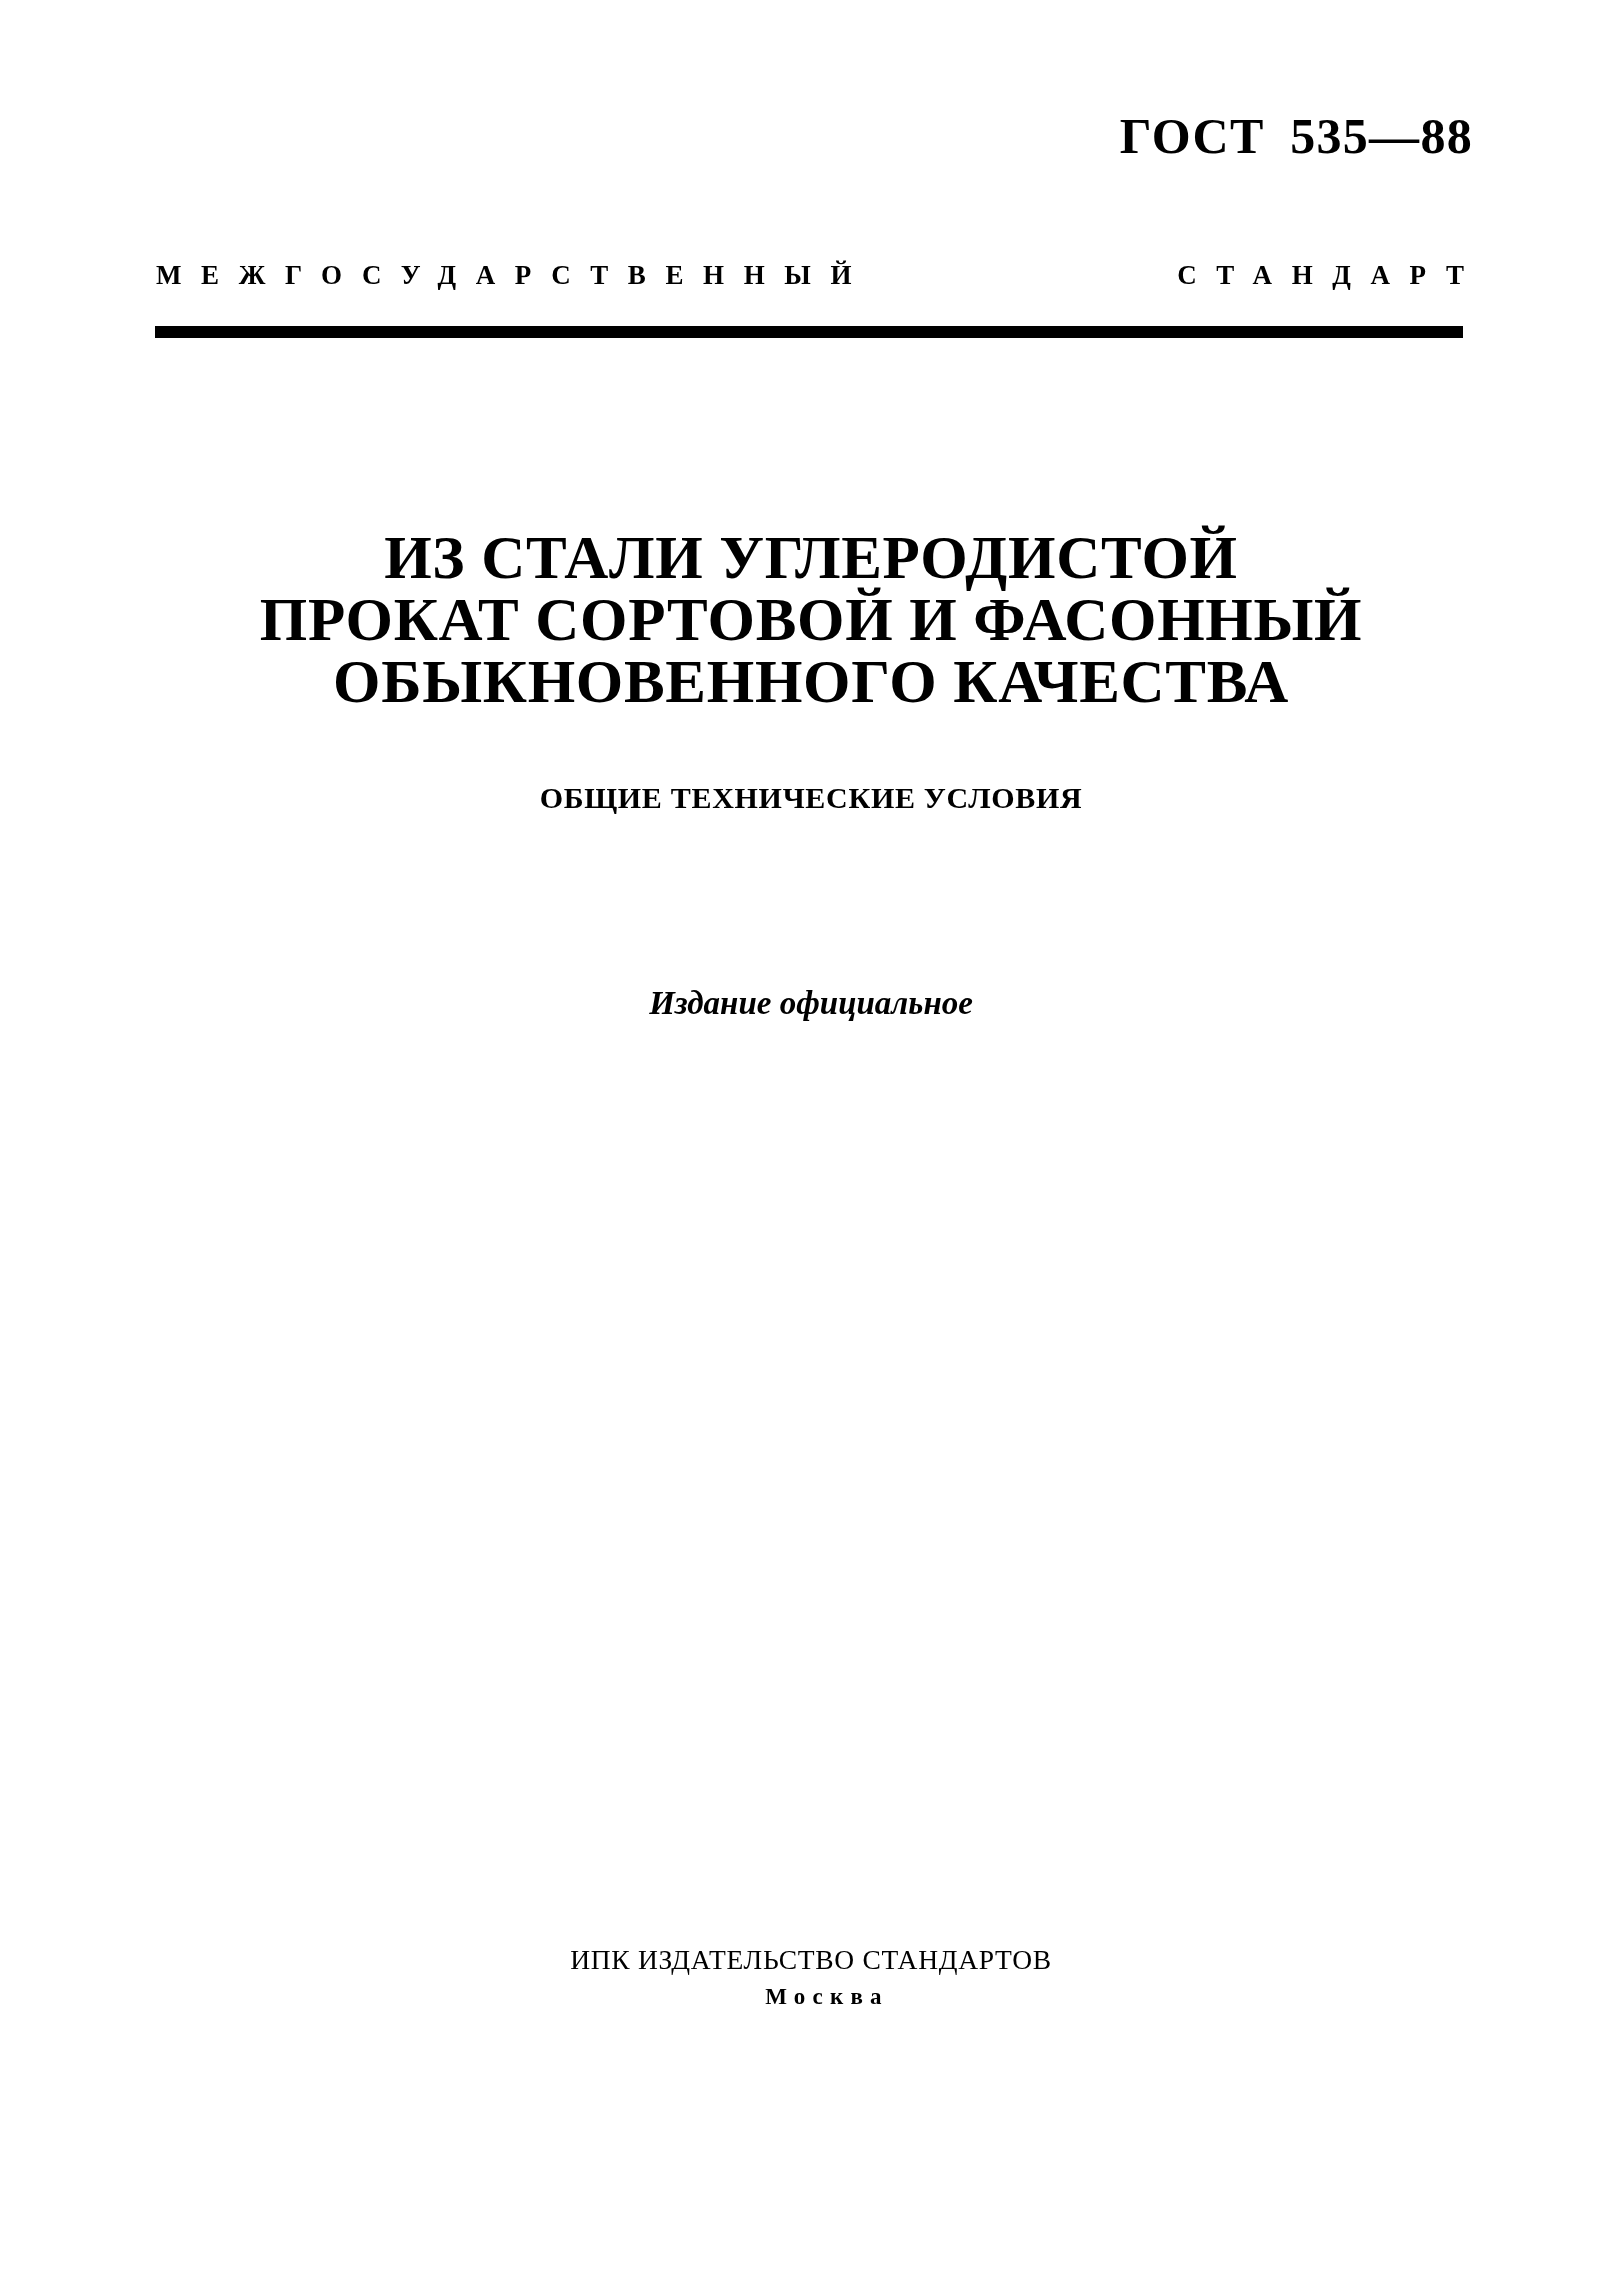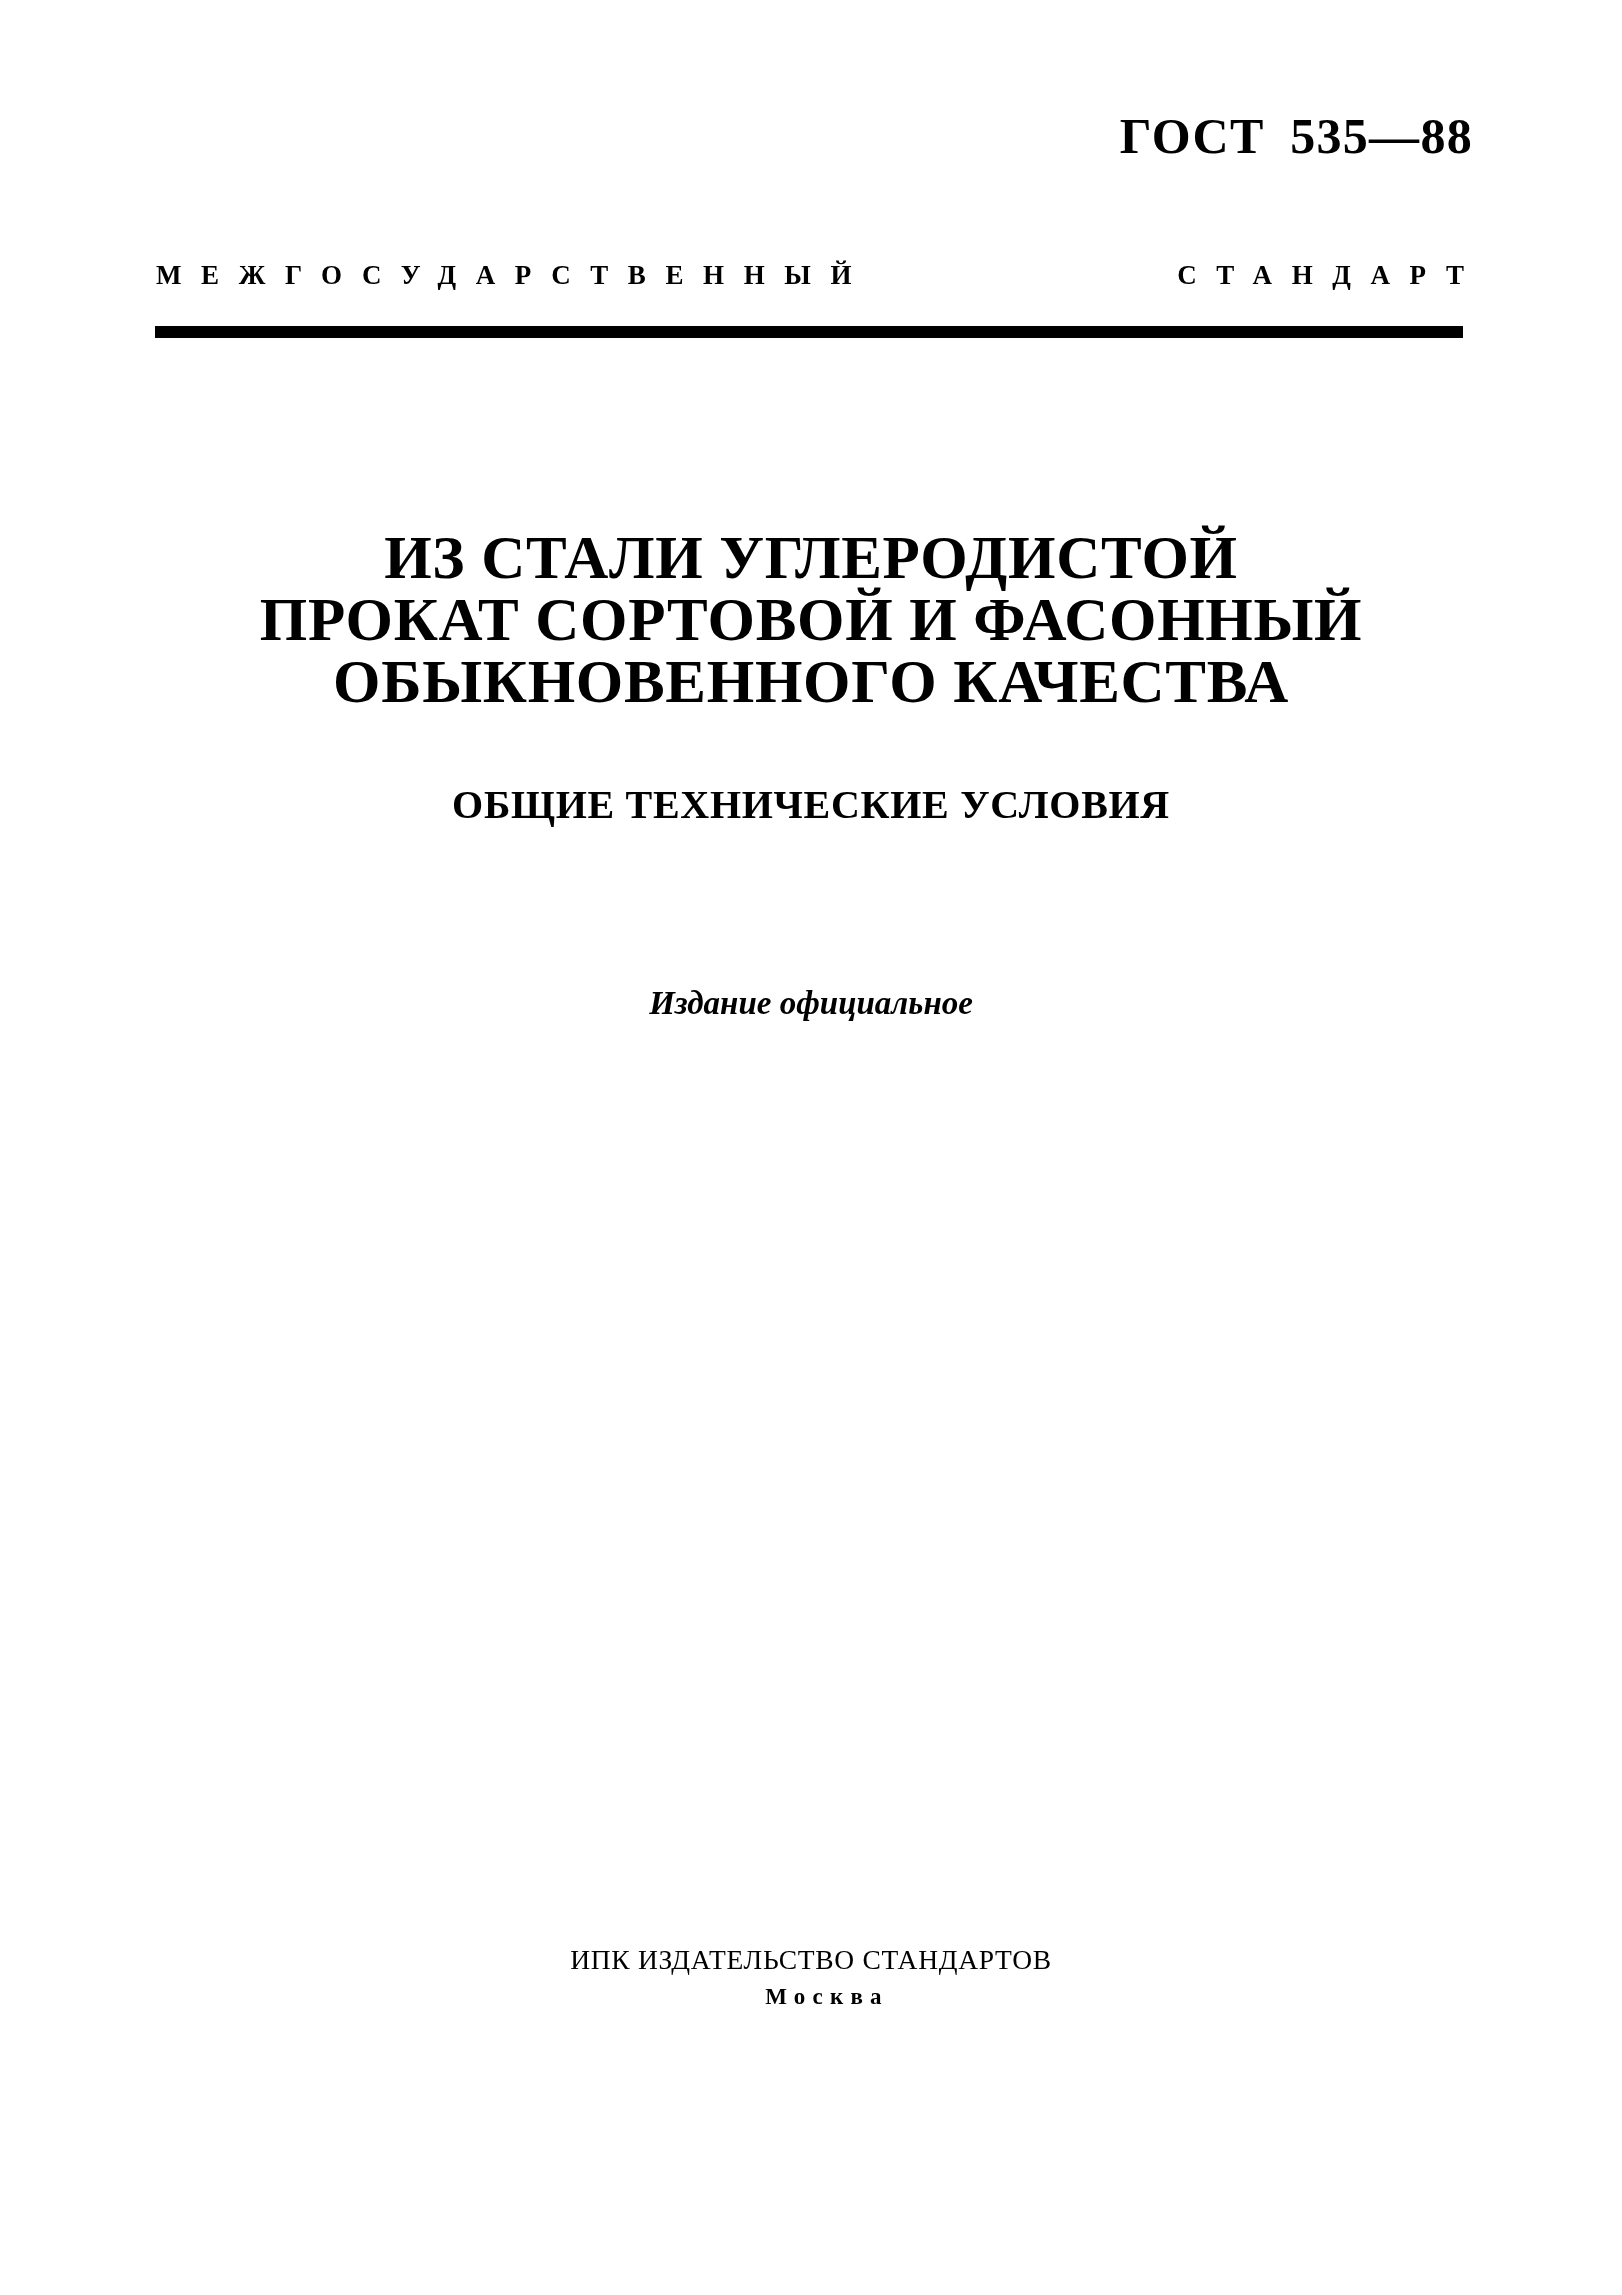"ОБЩИЕ ТЕХНИЧЕСКИЕ УСЛОВИЯ" .doc-subtitle { font-size: 40px -> 30px }
